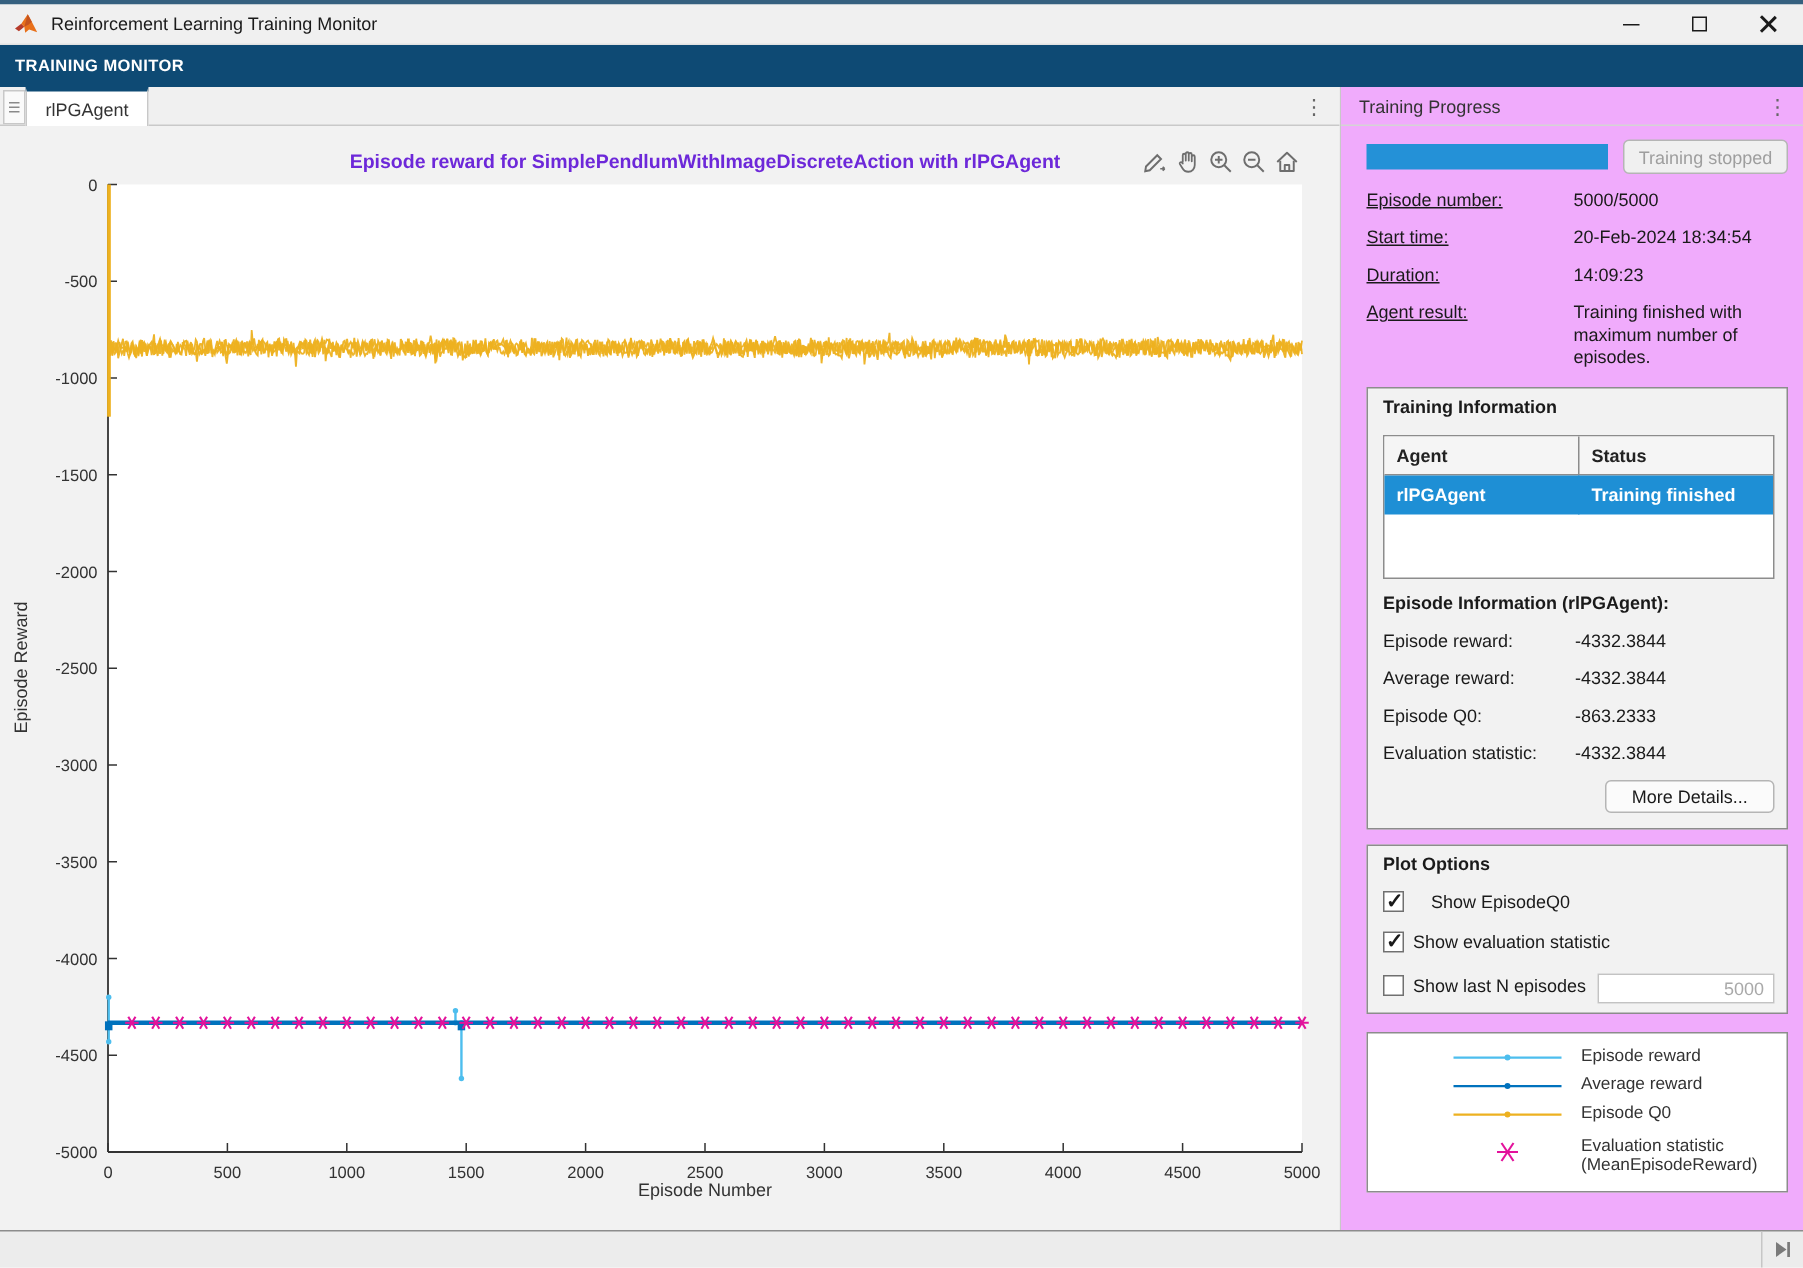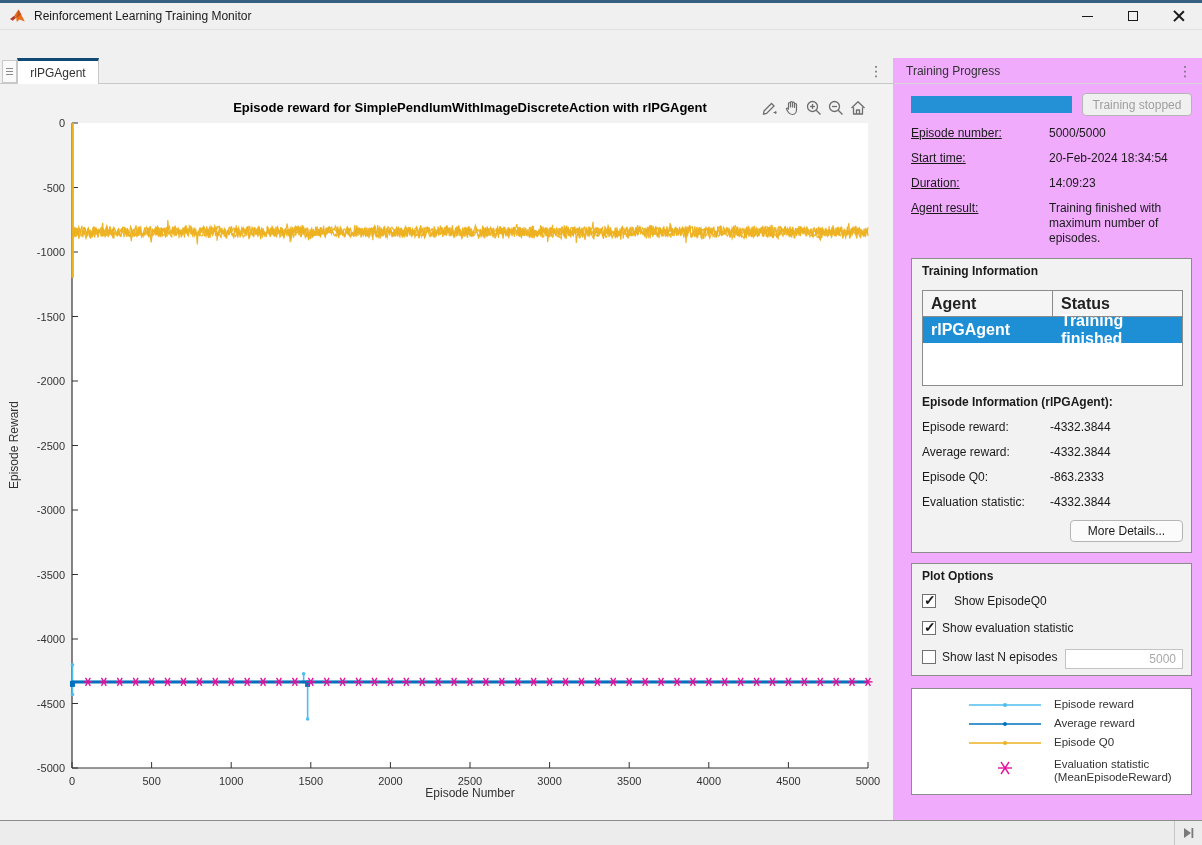"TRAINING MONITOR" div.toolstrip { html: none -> <div> <span>TRAINING MONITOR</span> </div> }
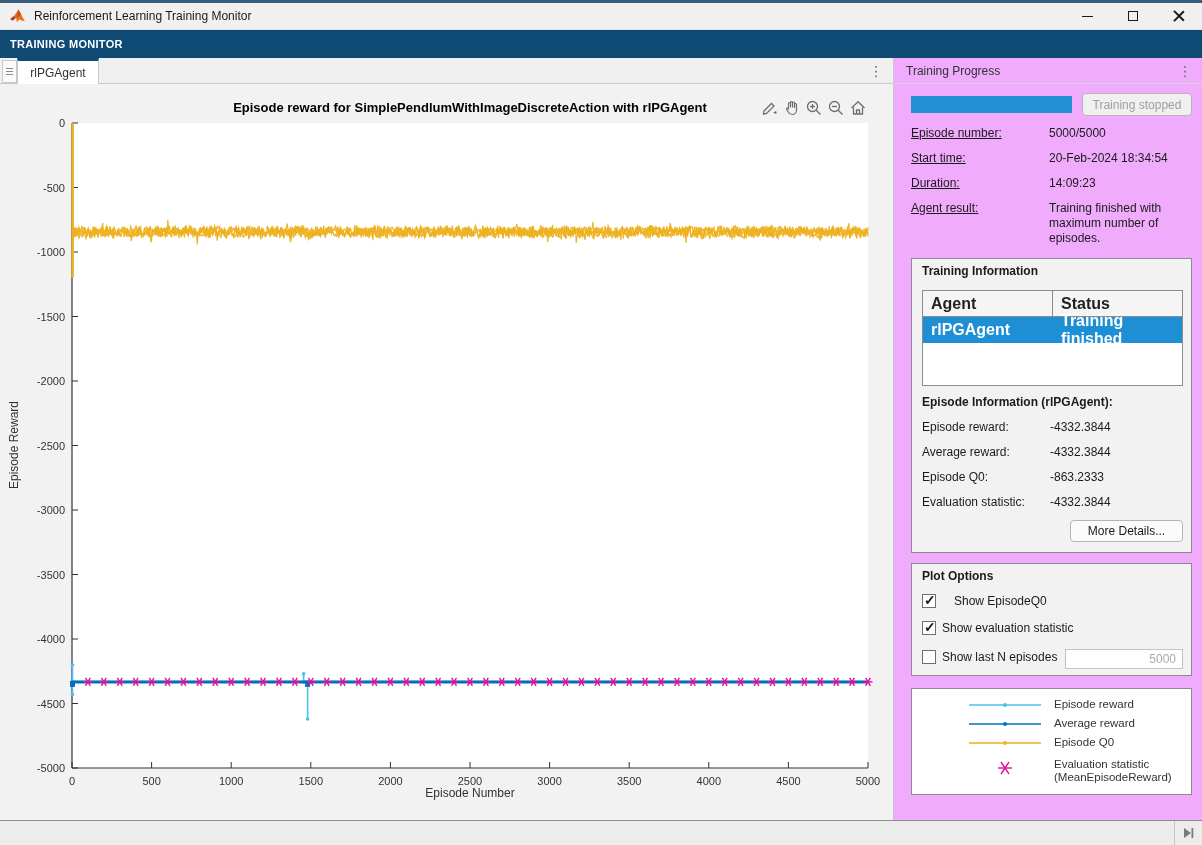"Episode reward for" .chart-title { color: #000000 -> #6d28d9 }
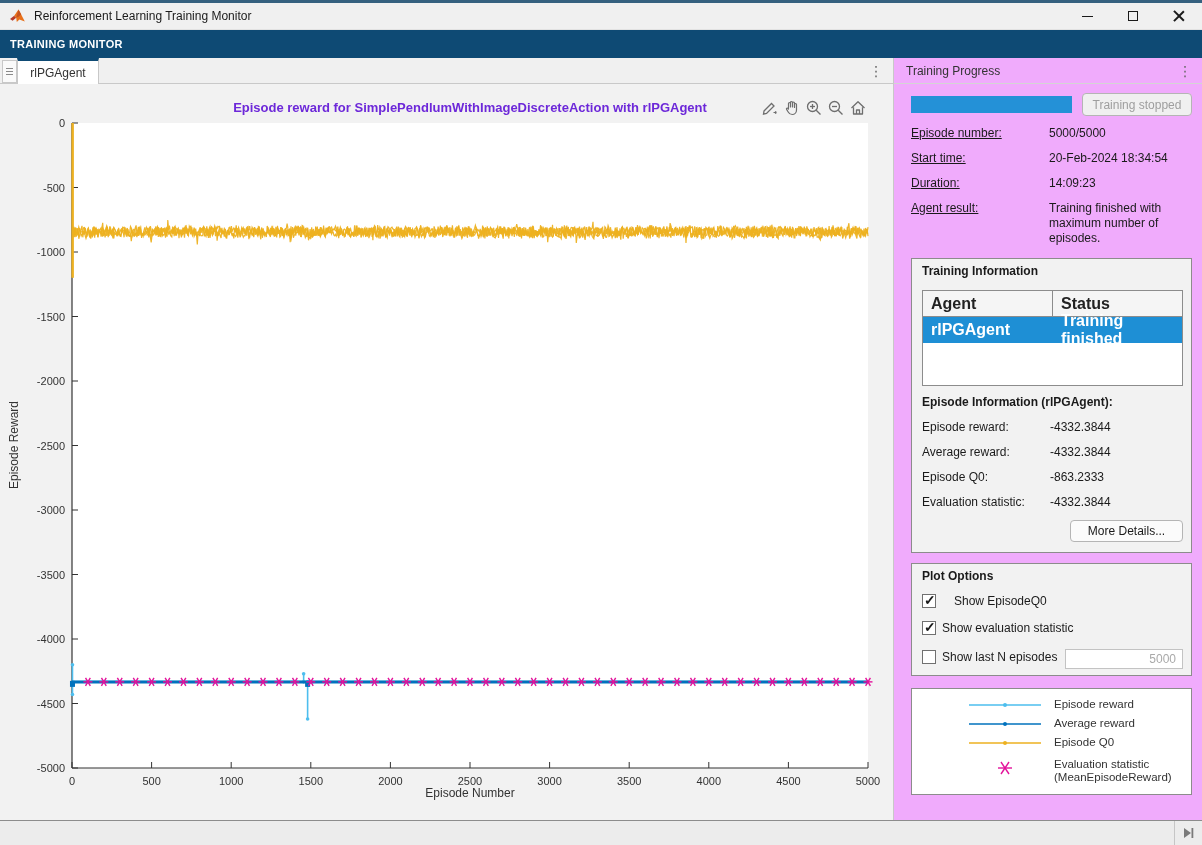"Agent" .agent-table { font-size: 16px -> 12px }
